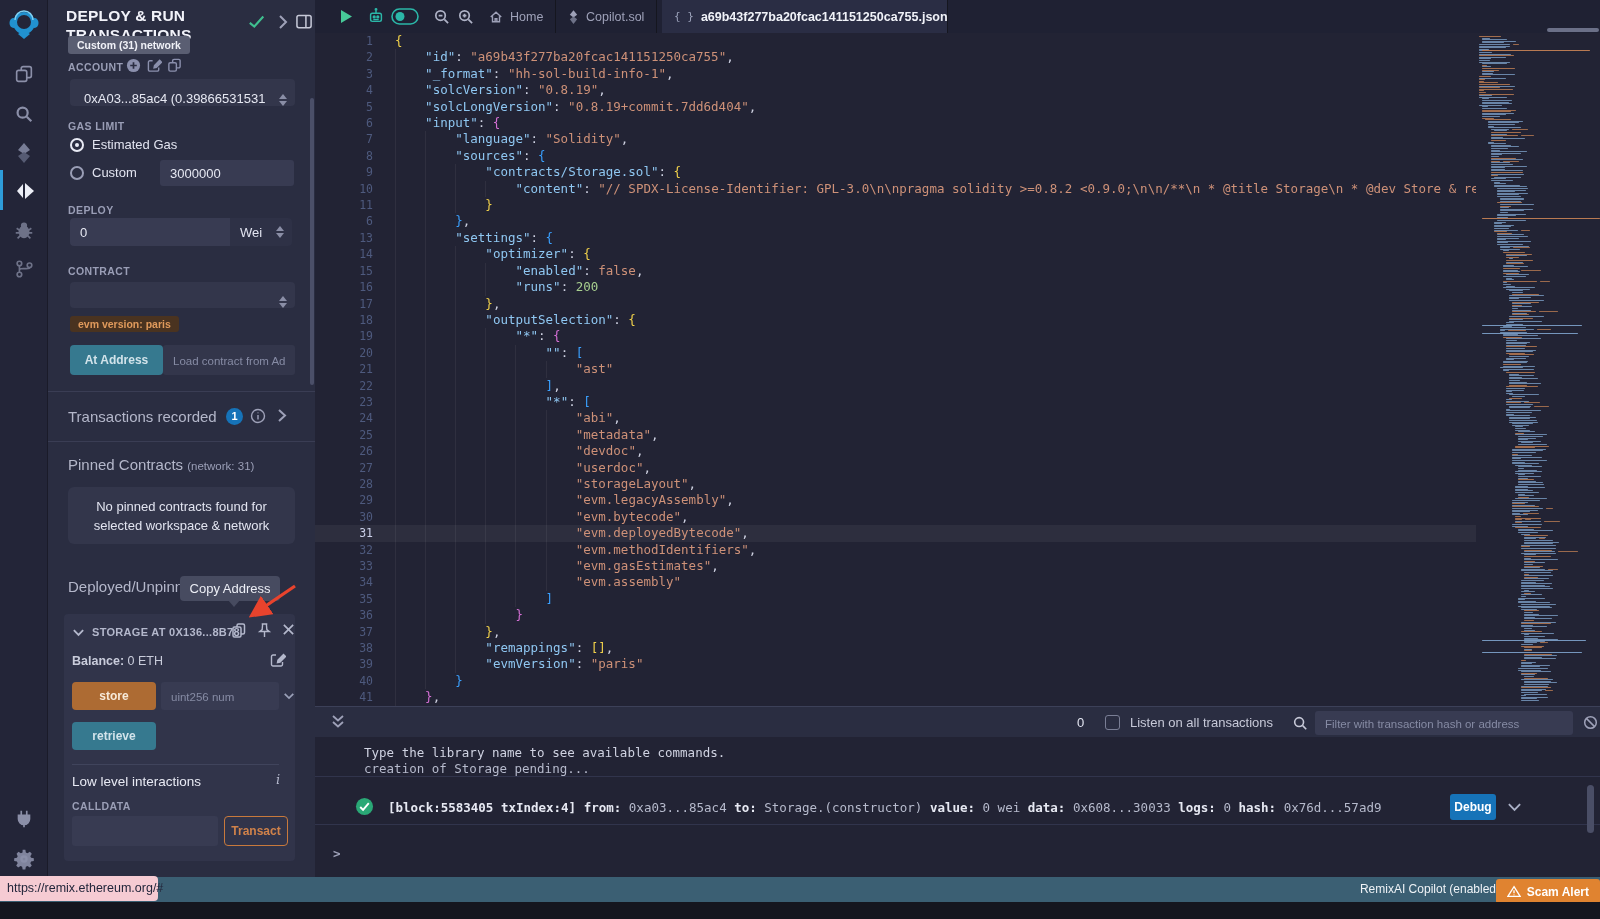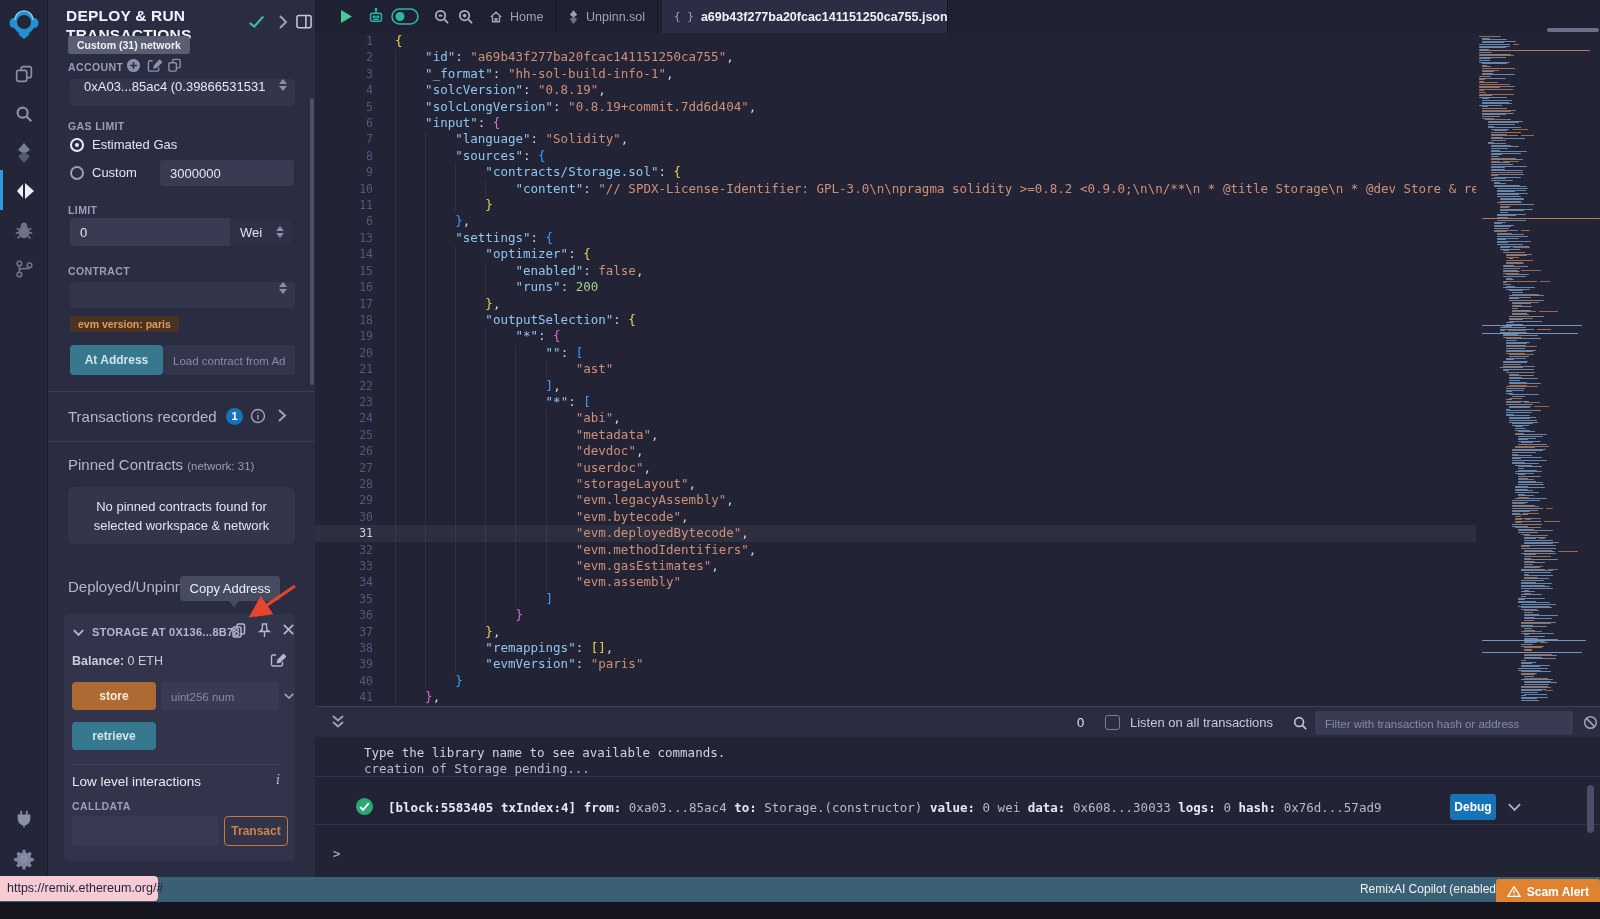"Unpinn.sol" span { text: Unpinn.sol -> Copilot.sol }
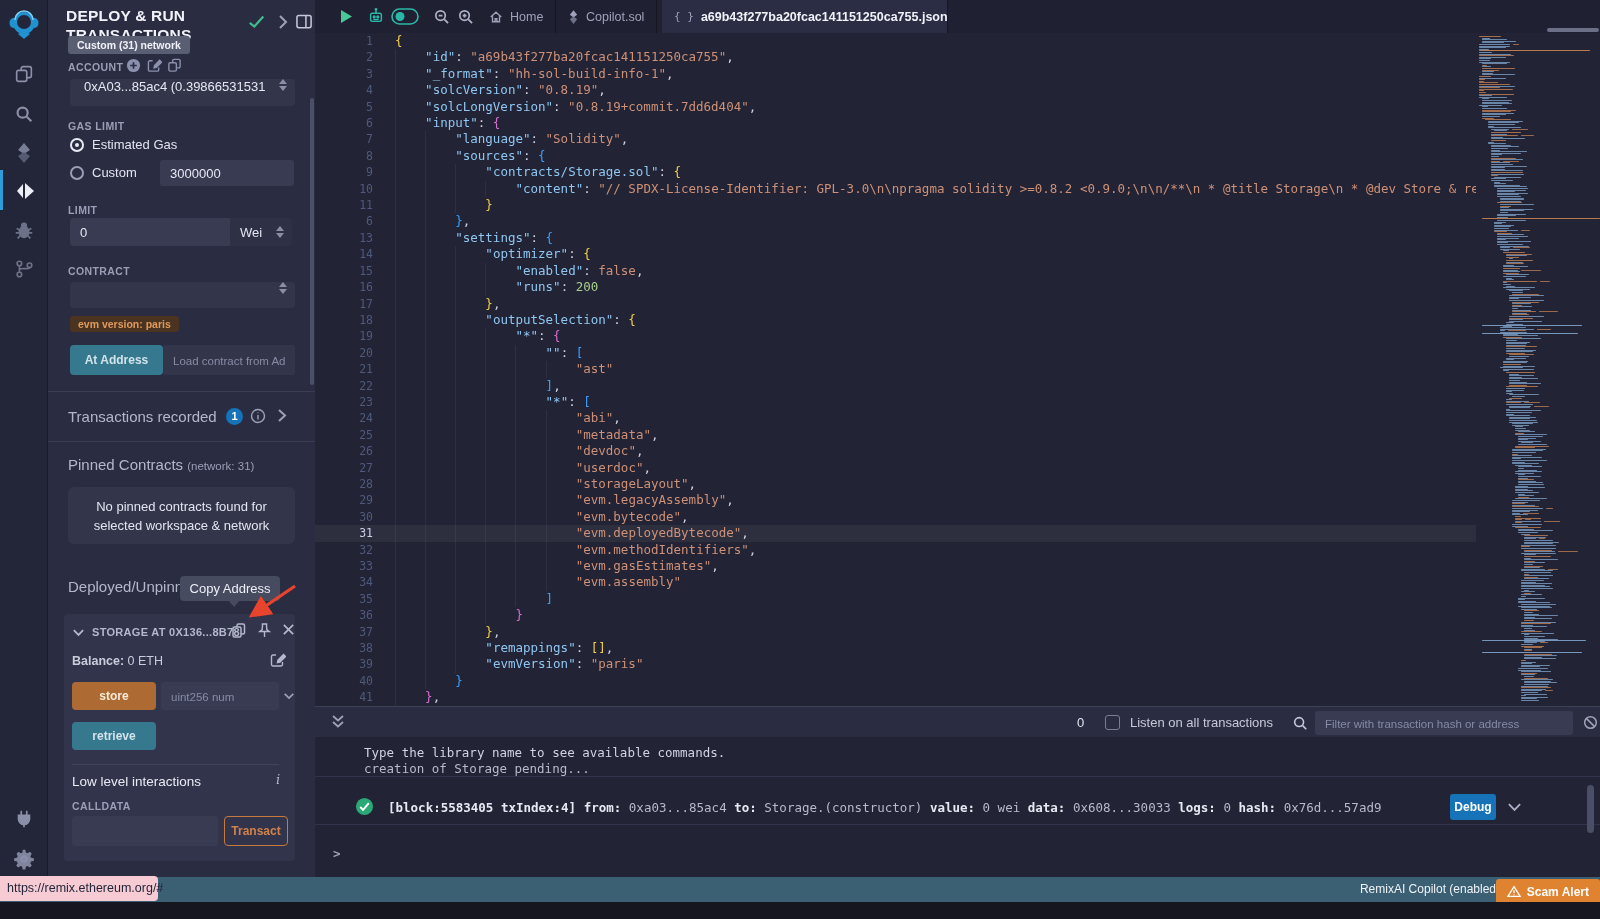"0xA03...85ac4 (0.39866531531" .sel { align-items: flex-start -> flex-end }
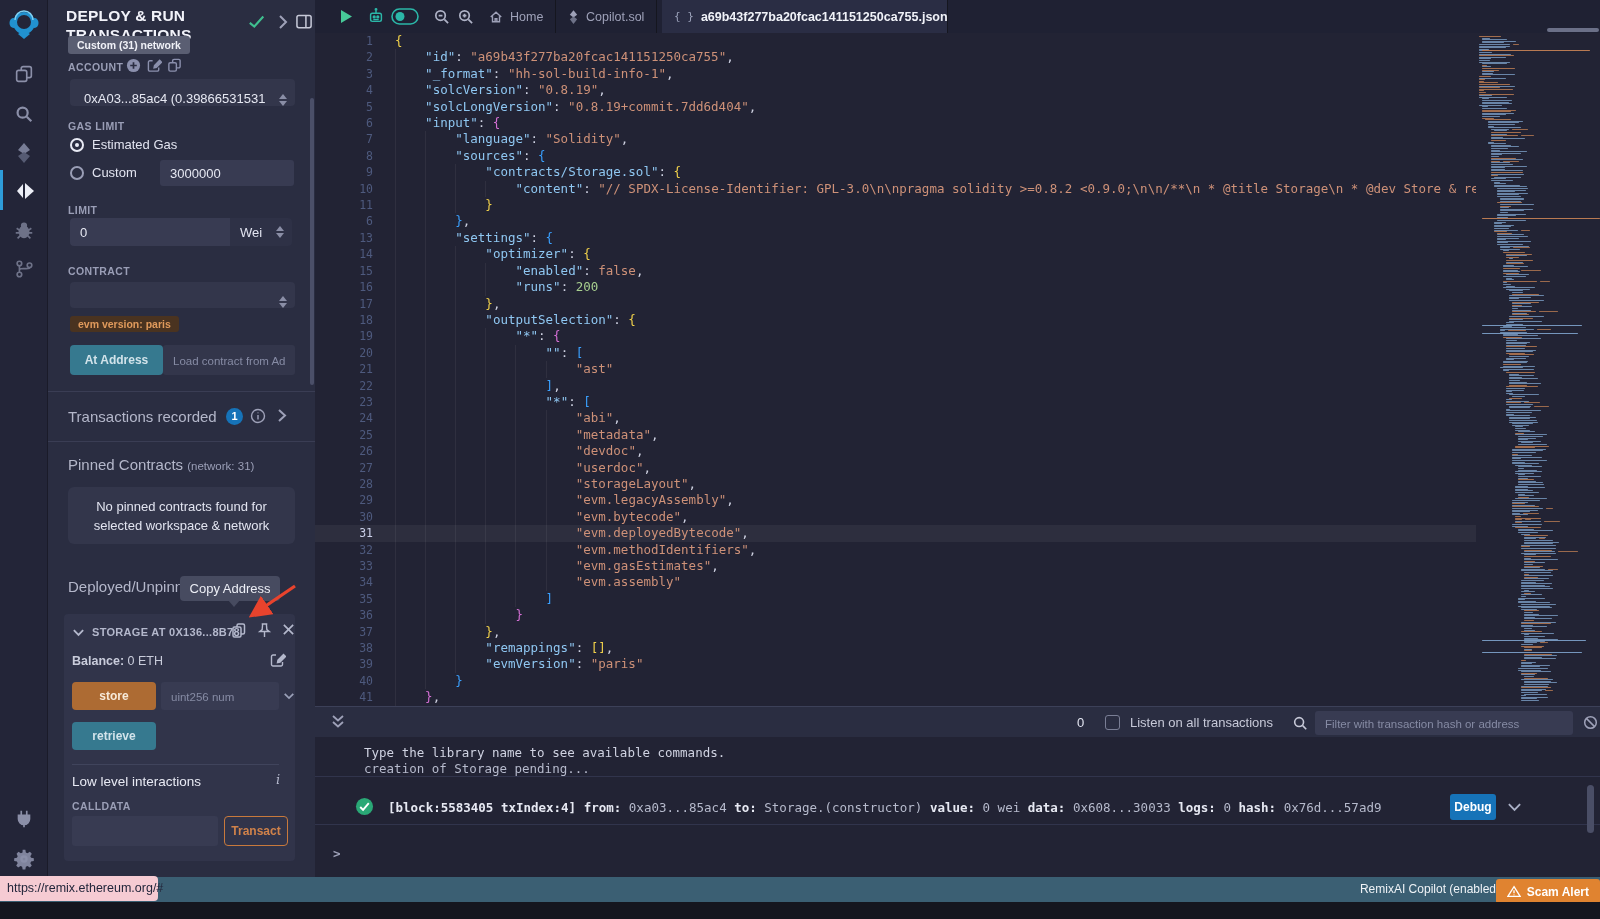"LIMIT" div.sec-label { text: LIMIT -> DEPLOY }
